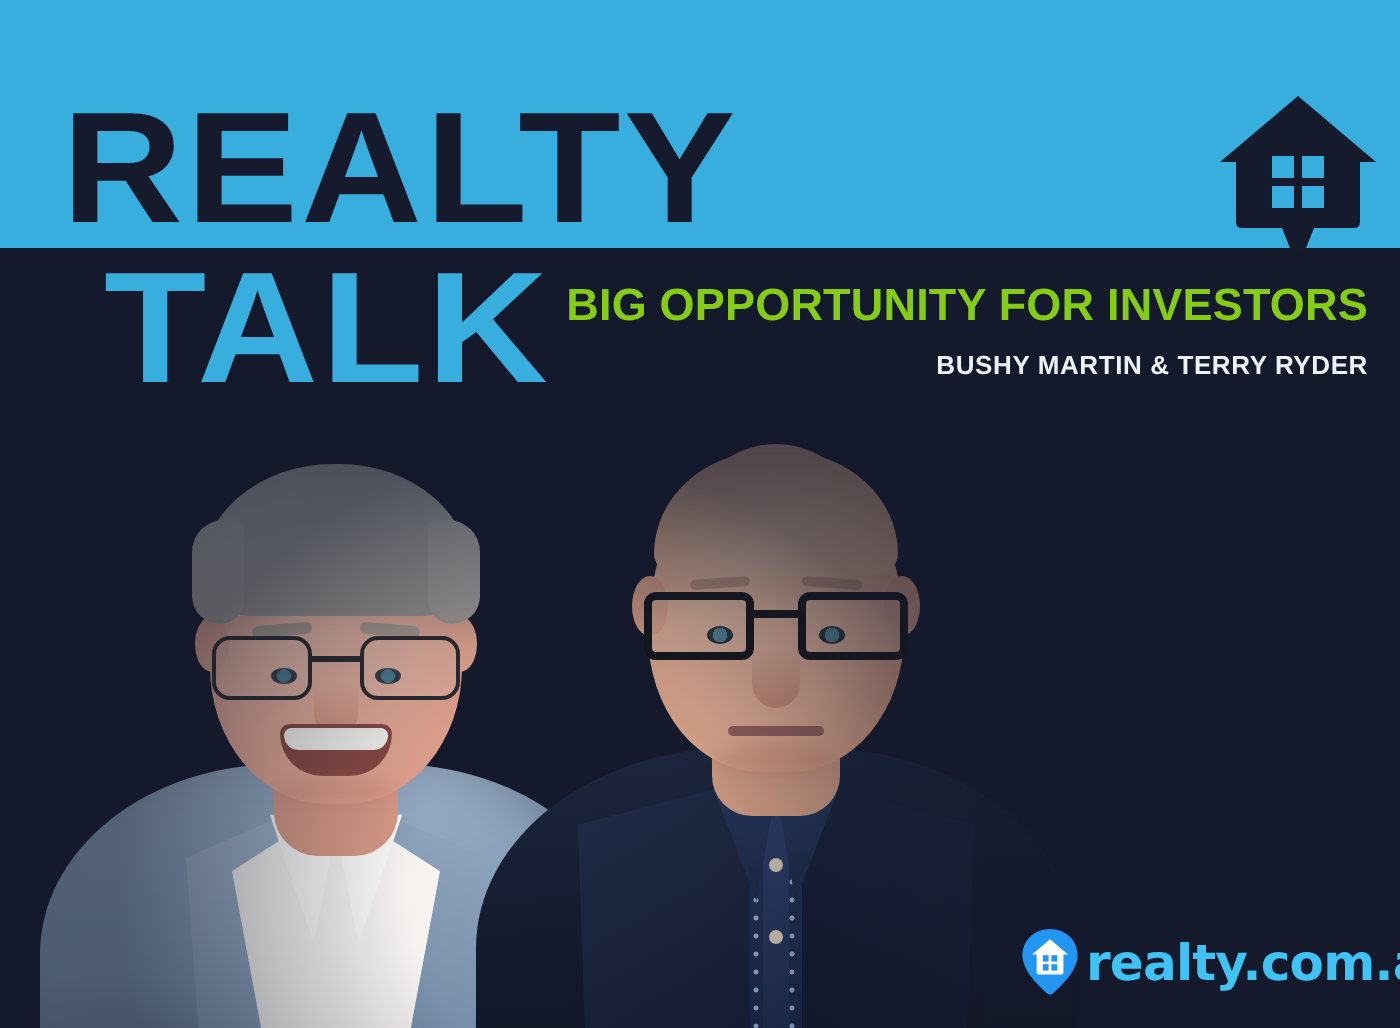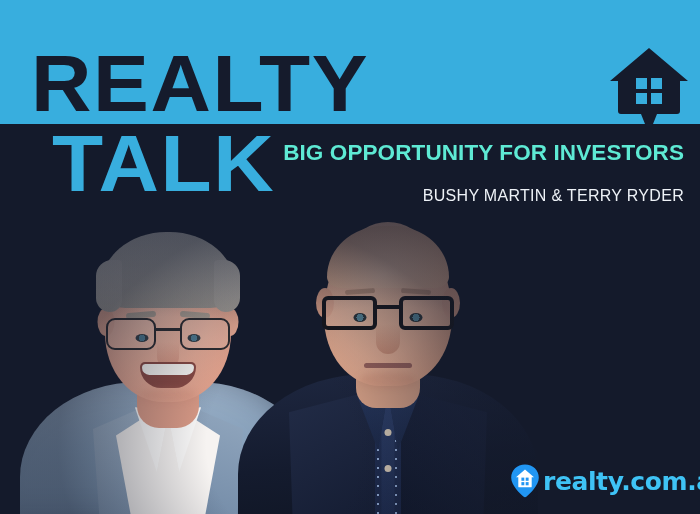"BIG OPPORTUNITY FOR INVESTORS" .headline-main { color: #5eead4 -> #84cc16 }
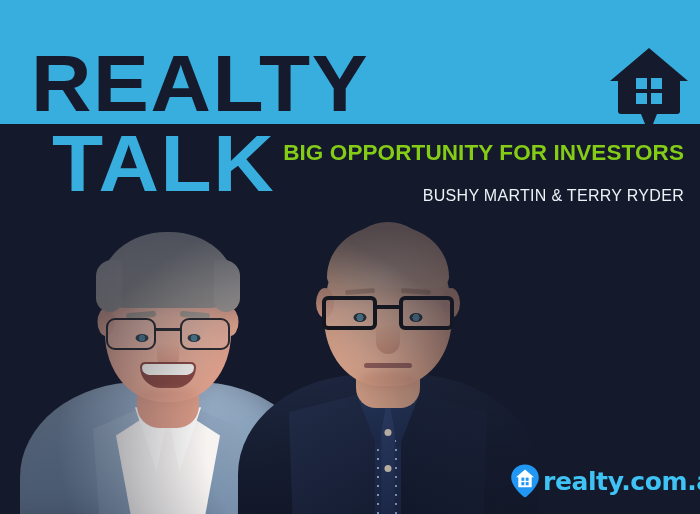"BUSHY MARTIN & TERRY RYDER" .headline-sub { font-size: 16px -> 13px; font-weight: 400 -> 700; margin-top: 20px -> 7px }
